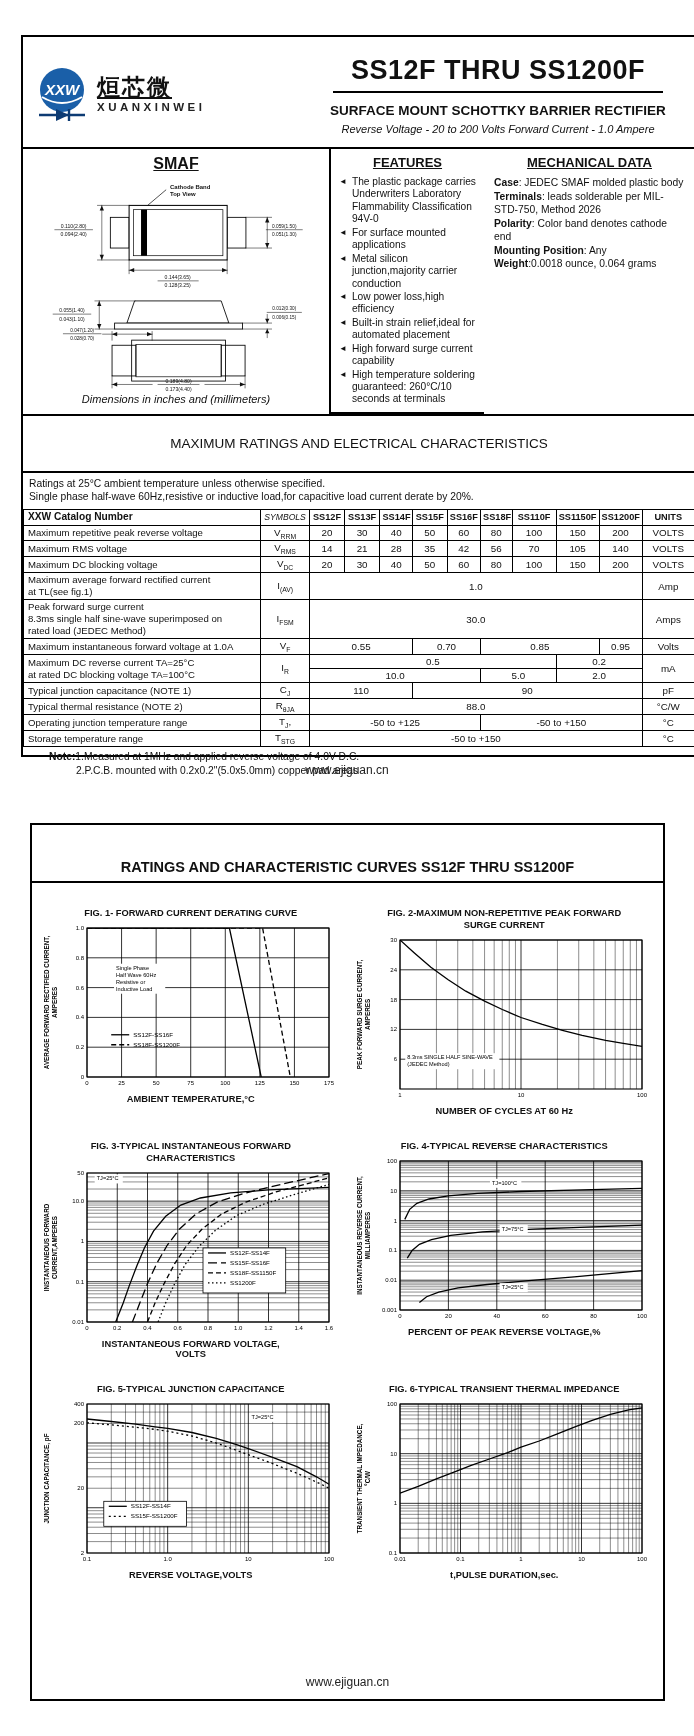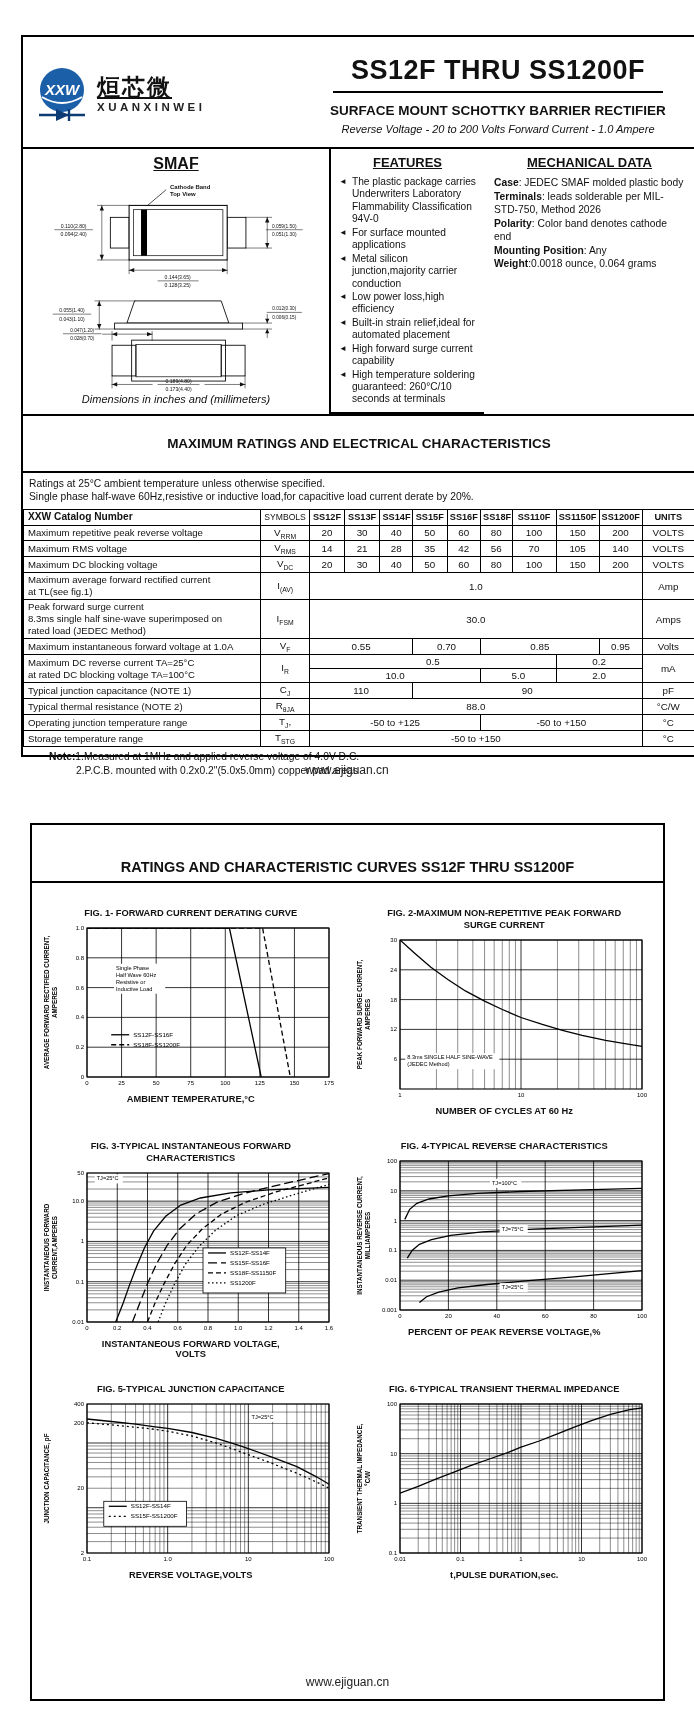"MAXIMUM RATINGS AND ELECTRICAL" .band { font-weight: bold -> normal }
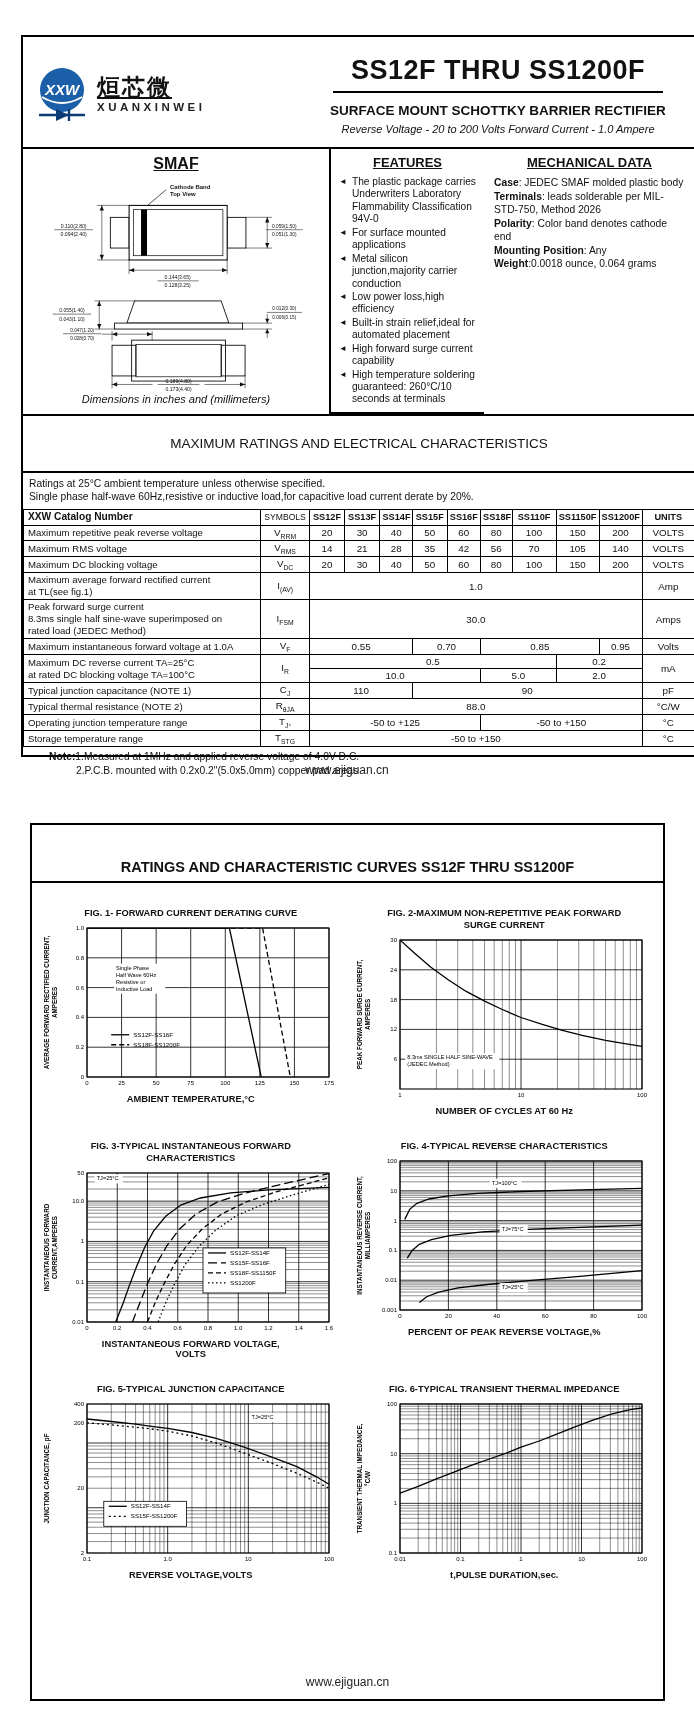"SYMBOLS" td.symh { font-style: none -> italic }
